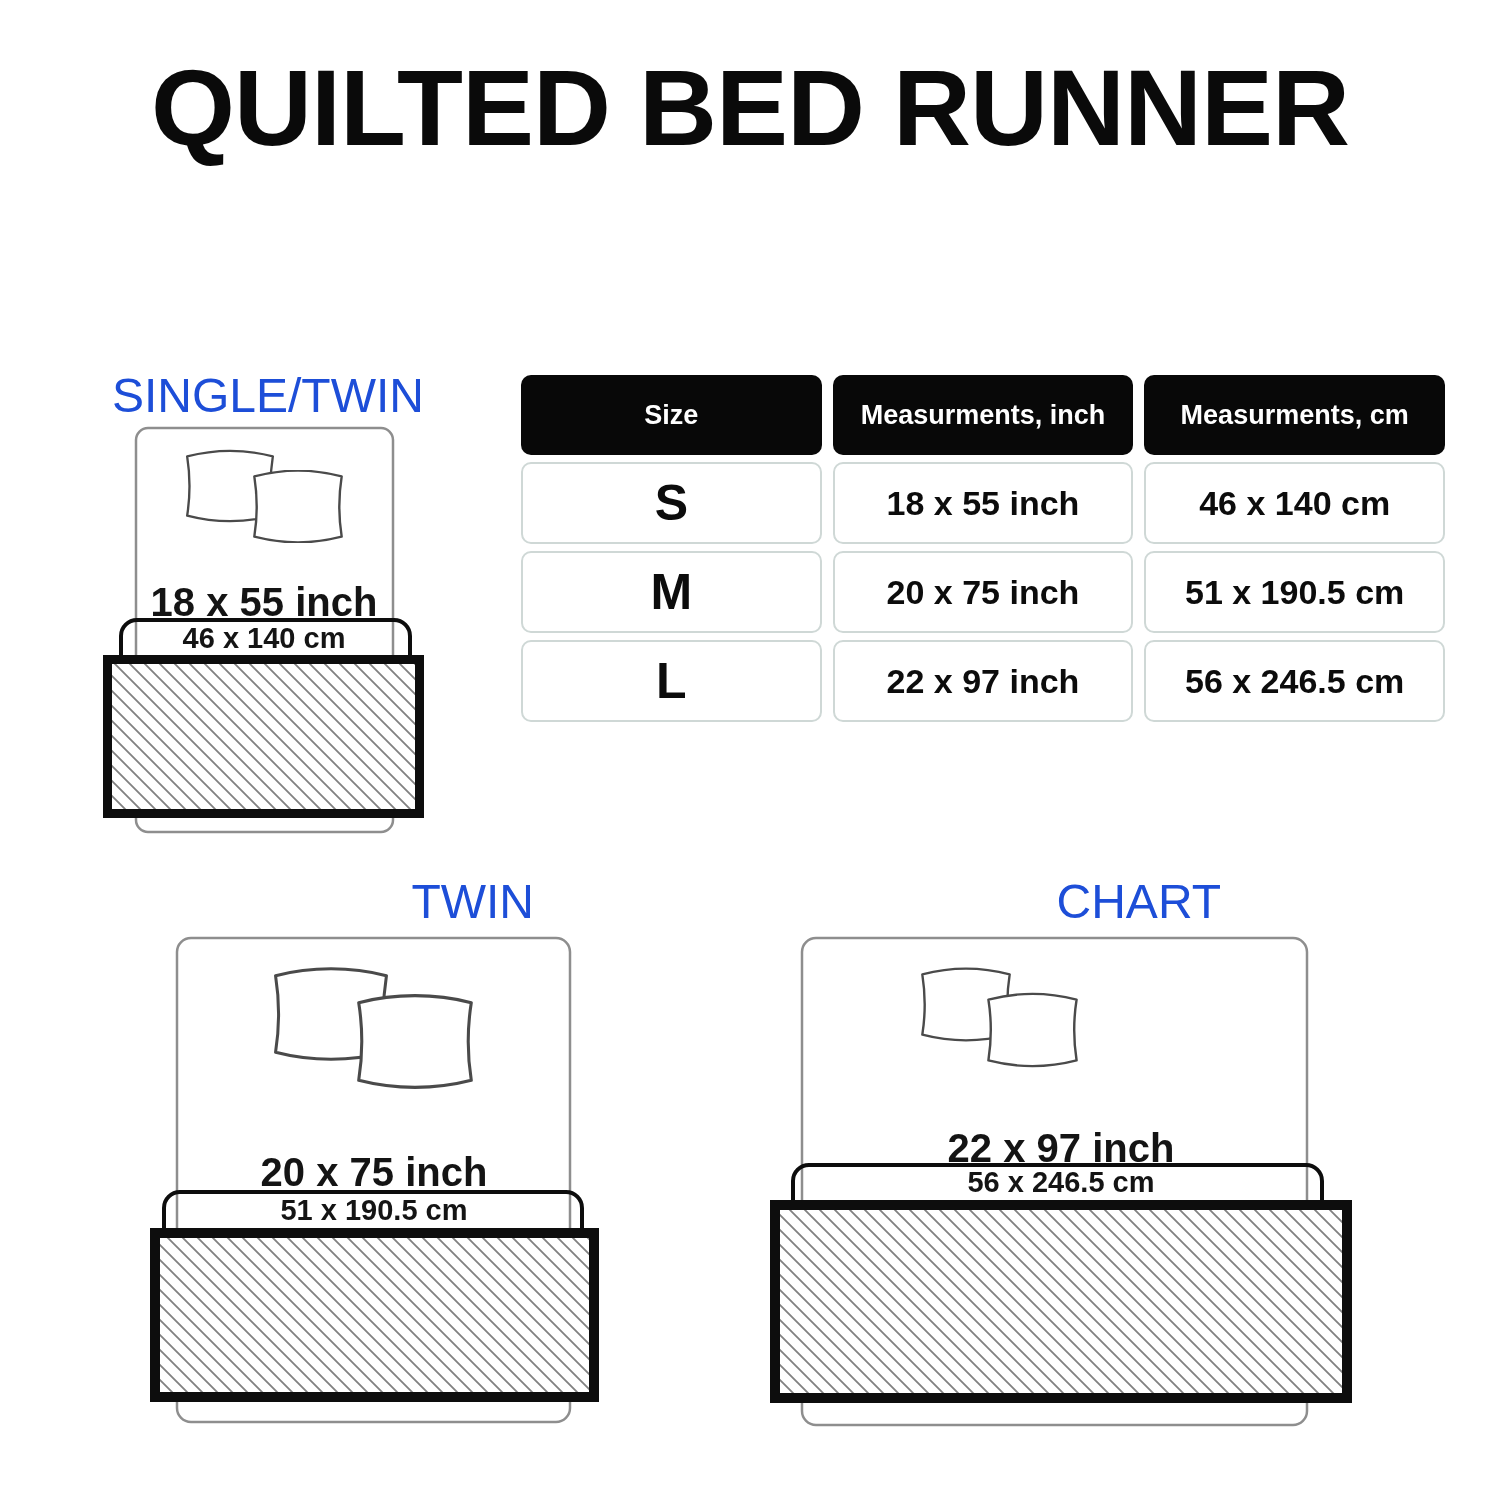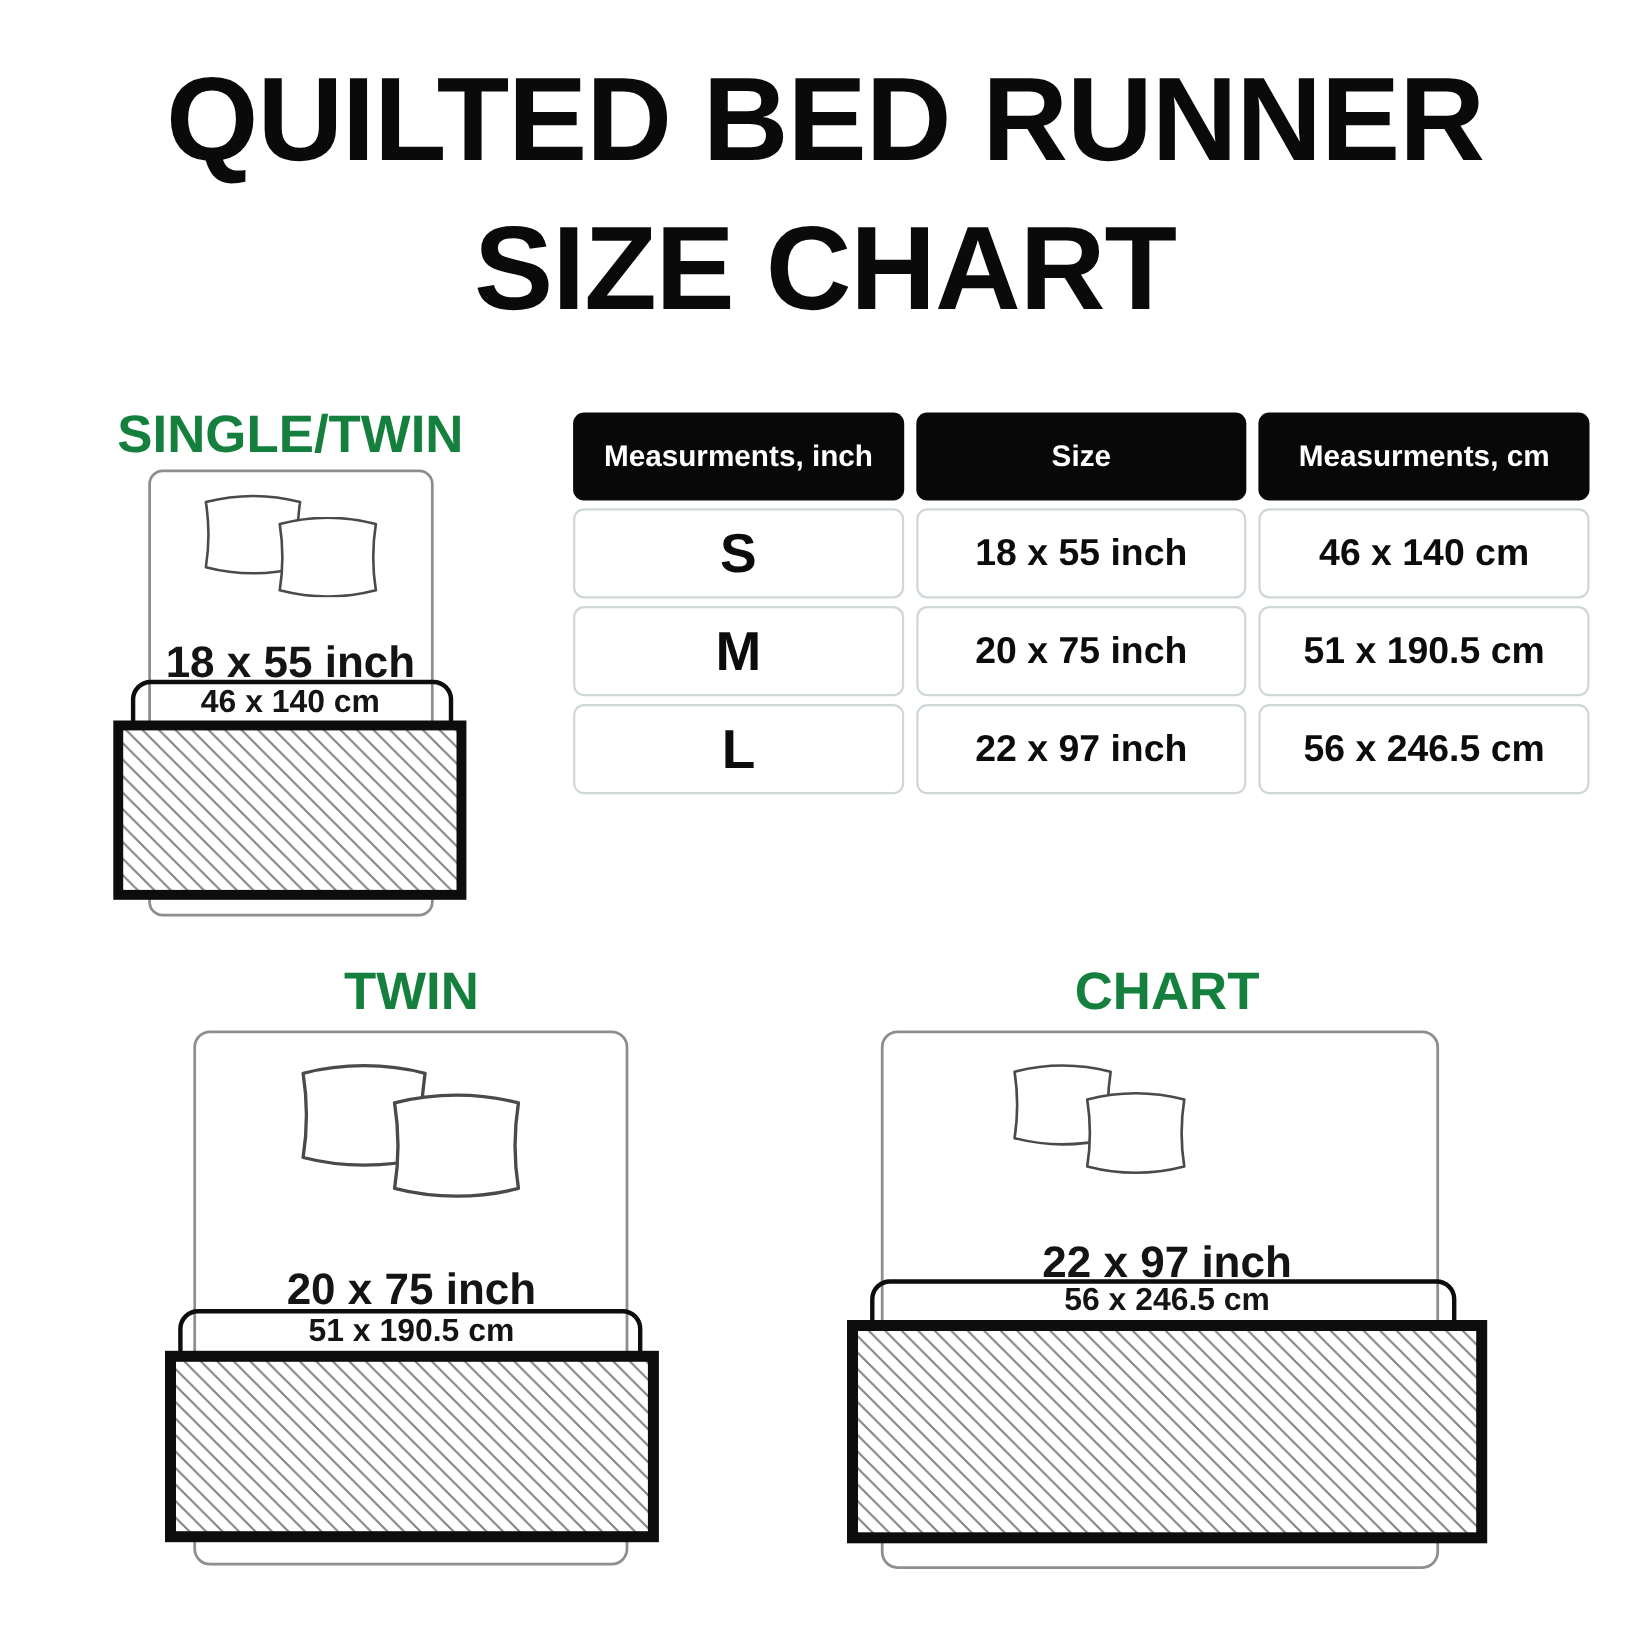"SIZE CHART" div { html: <div>SIZE CHART</div> -> none }
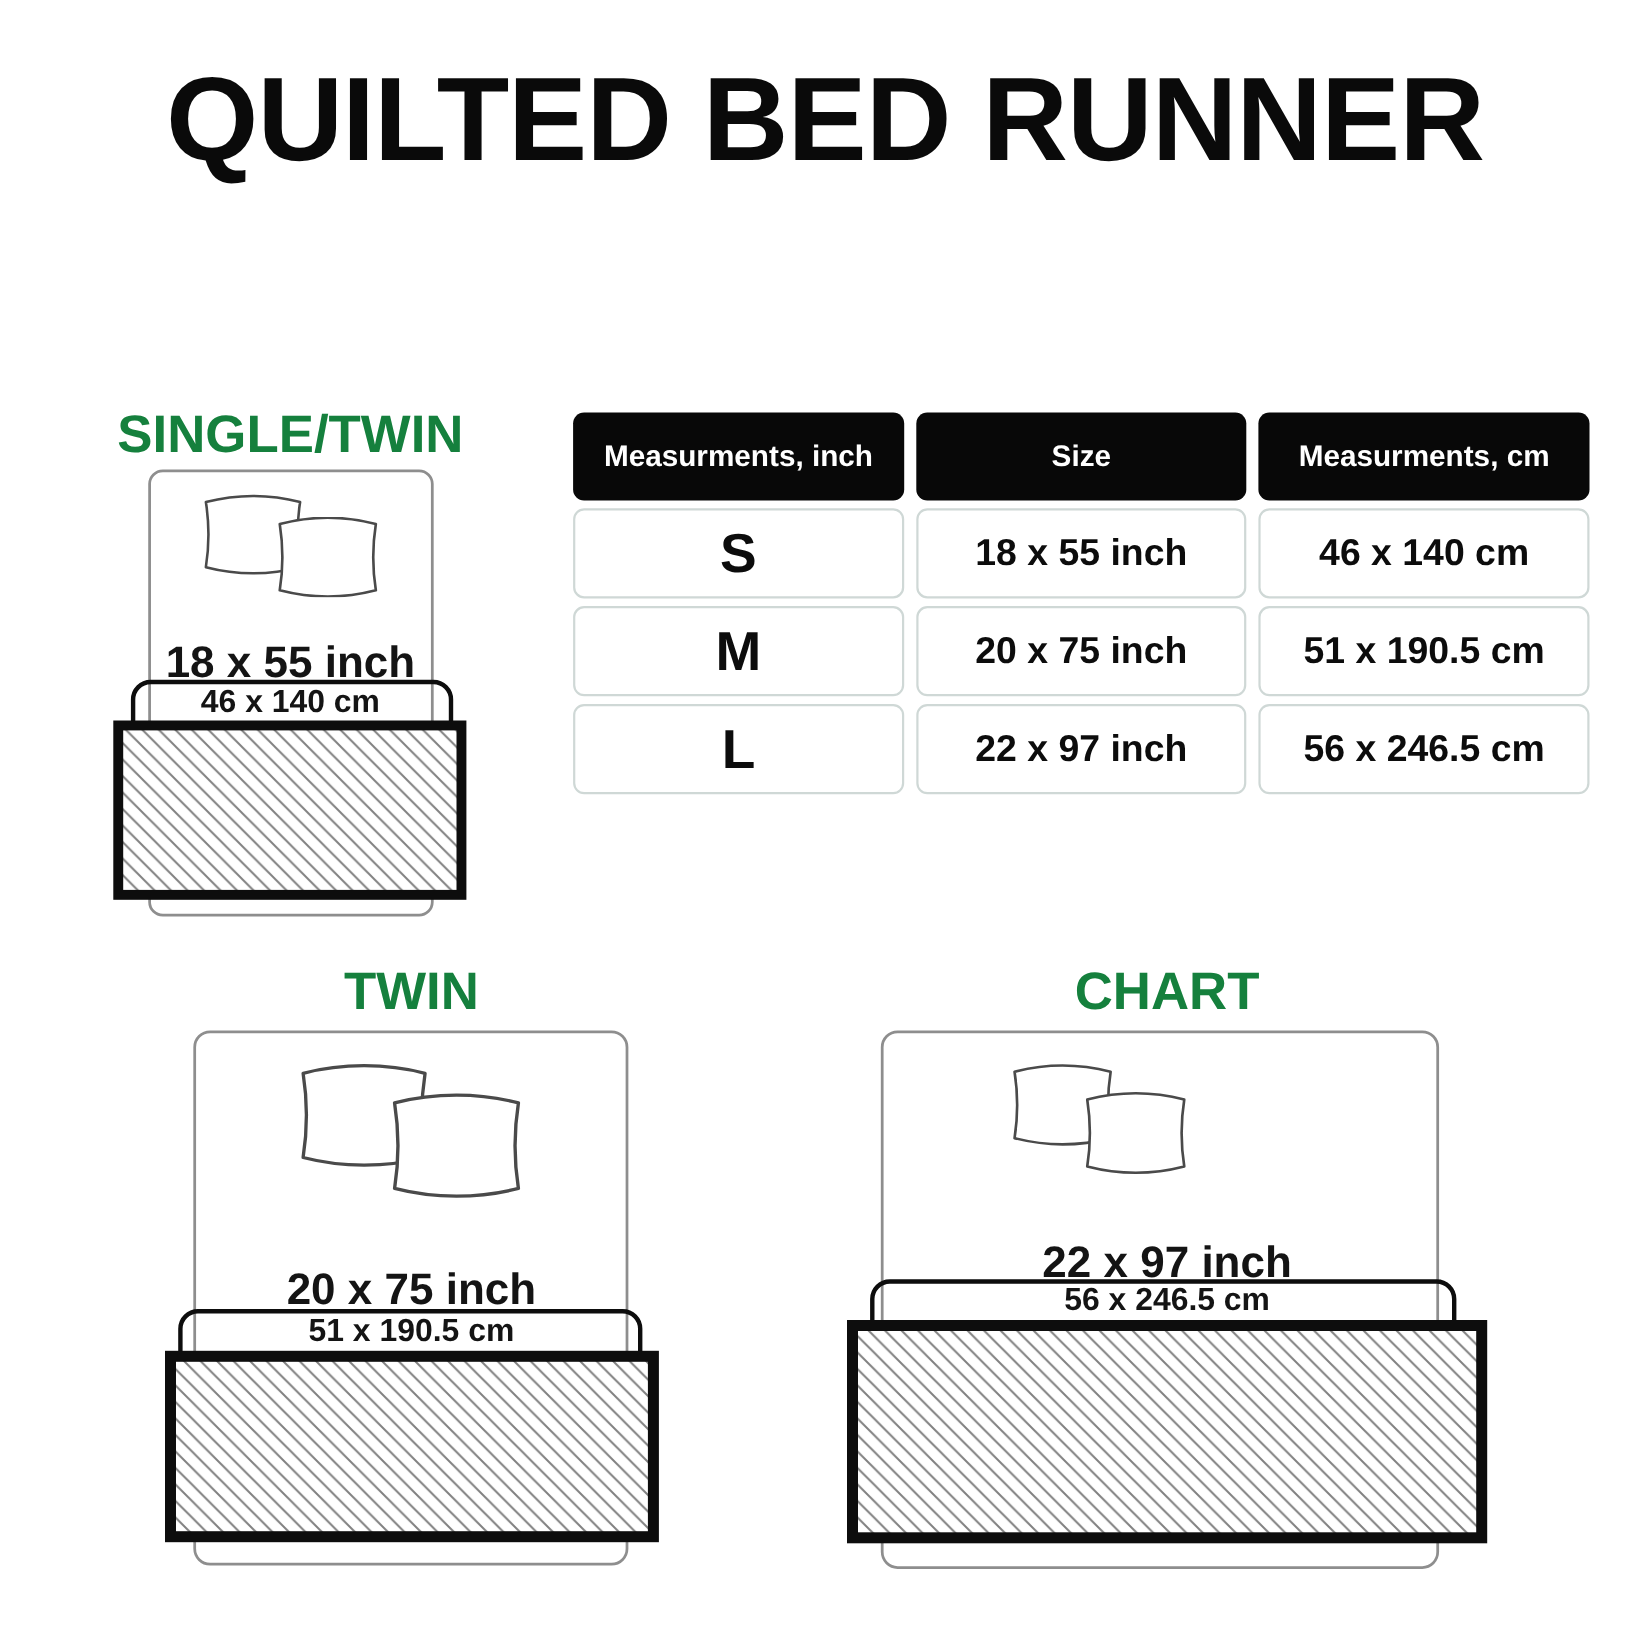"SINGLE/TWIN" .bed-label { color: #15803d -> #1d4ed8; font-weight: bold -> normal; text-align: center -> right }
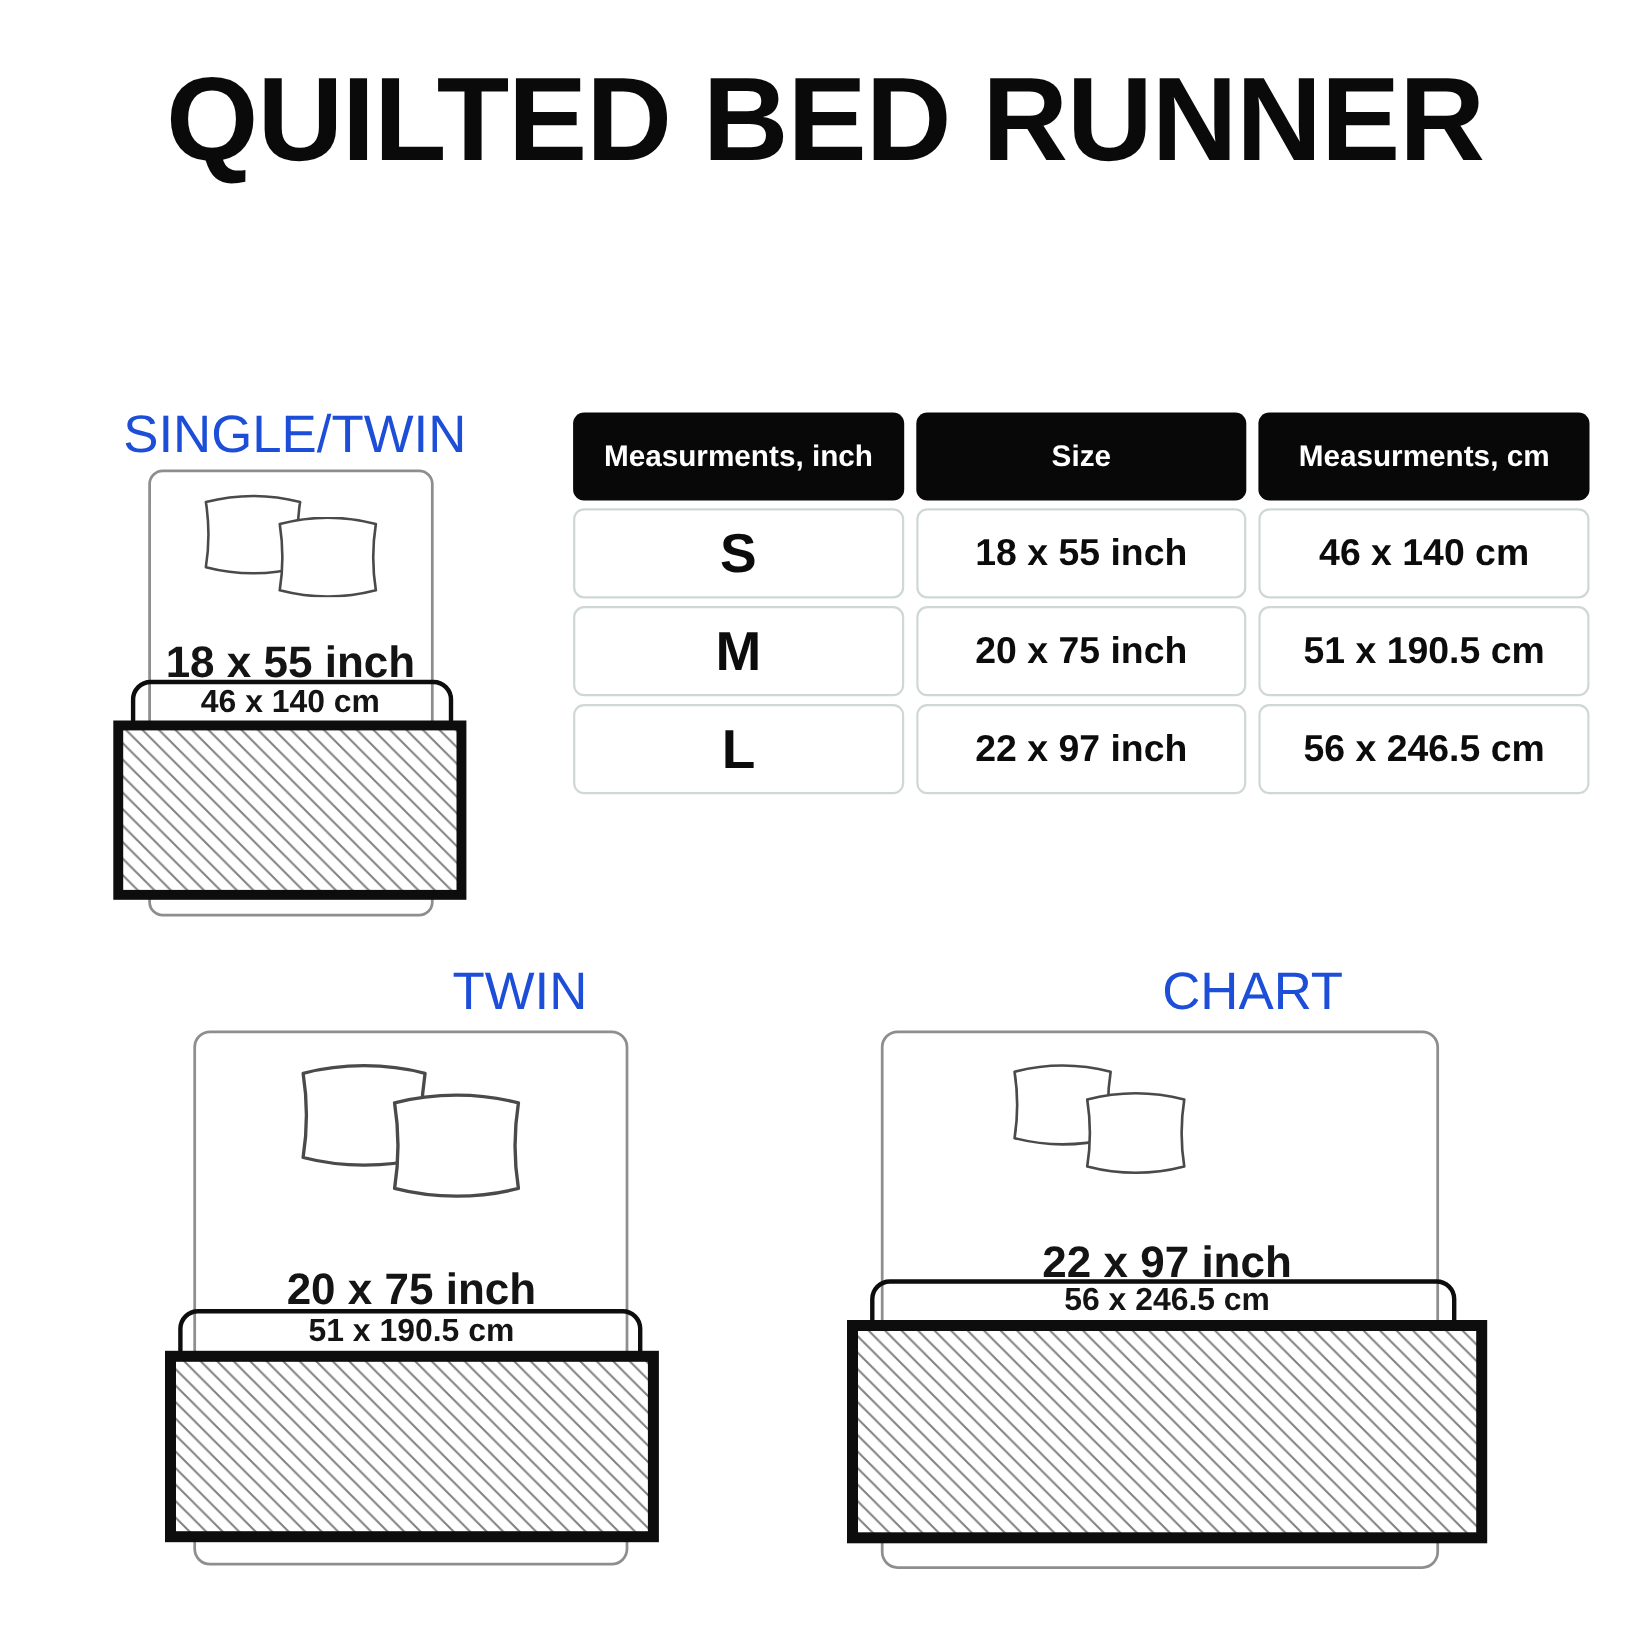"Measurments, inch" div.th { order: before "Size" -> after "Size" }
